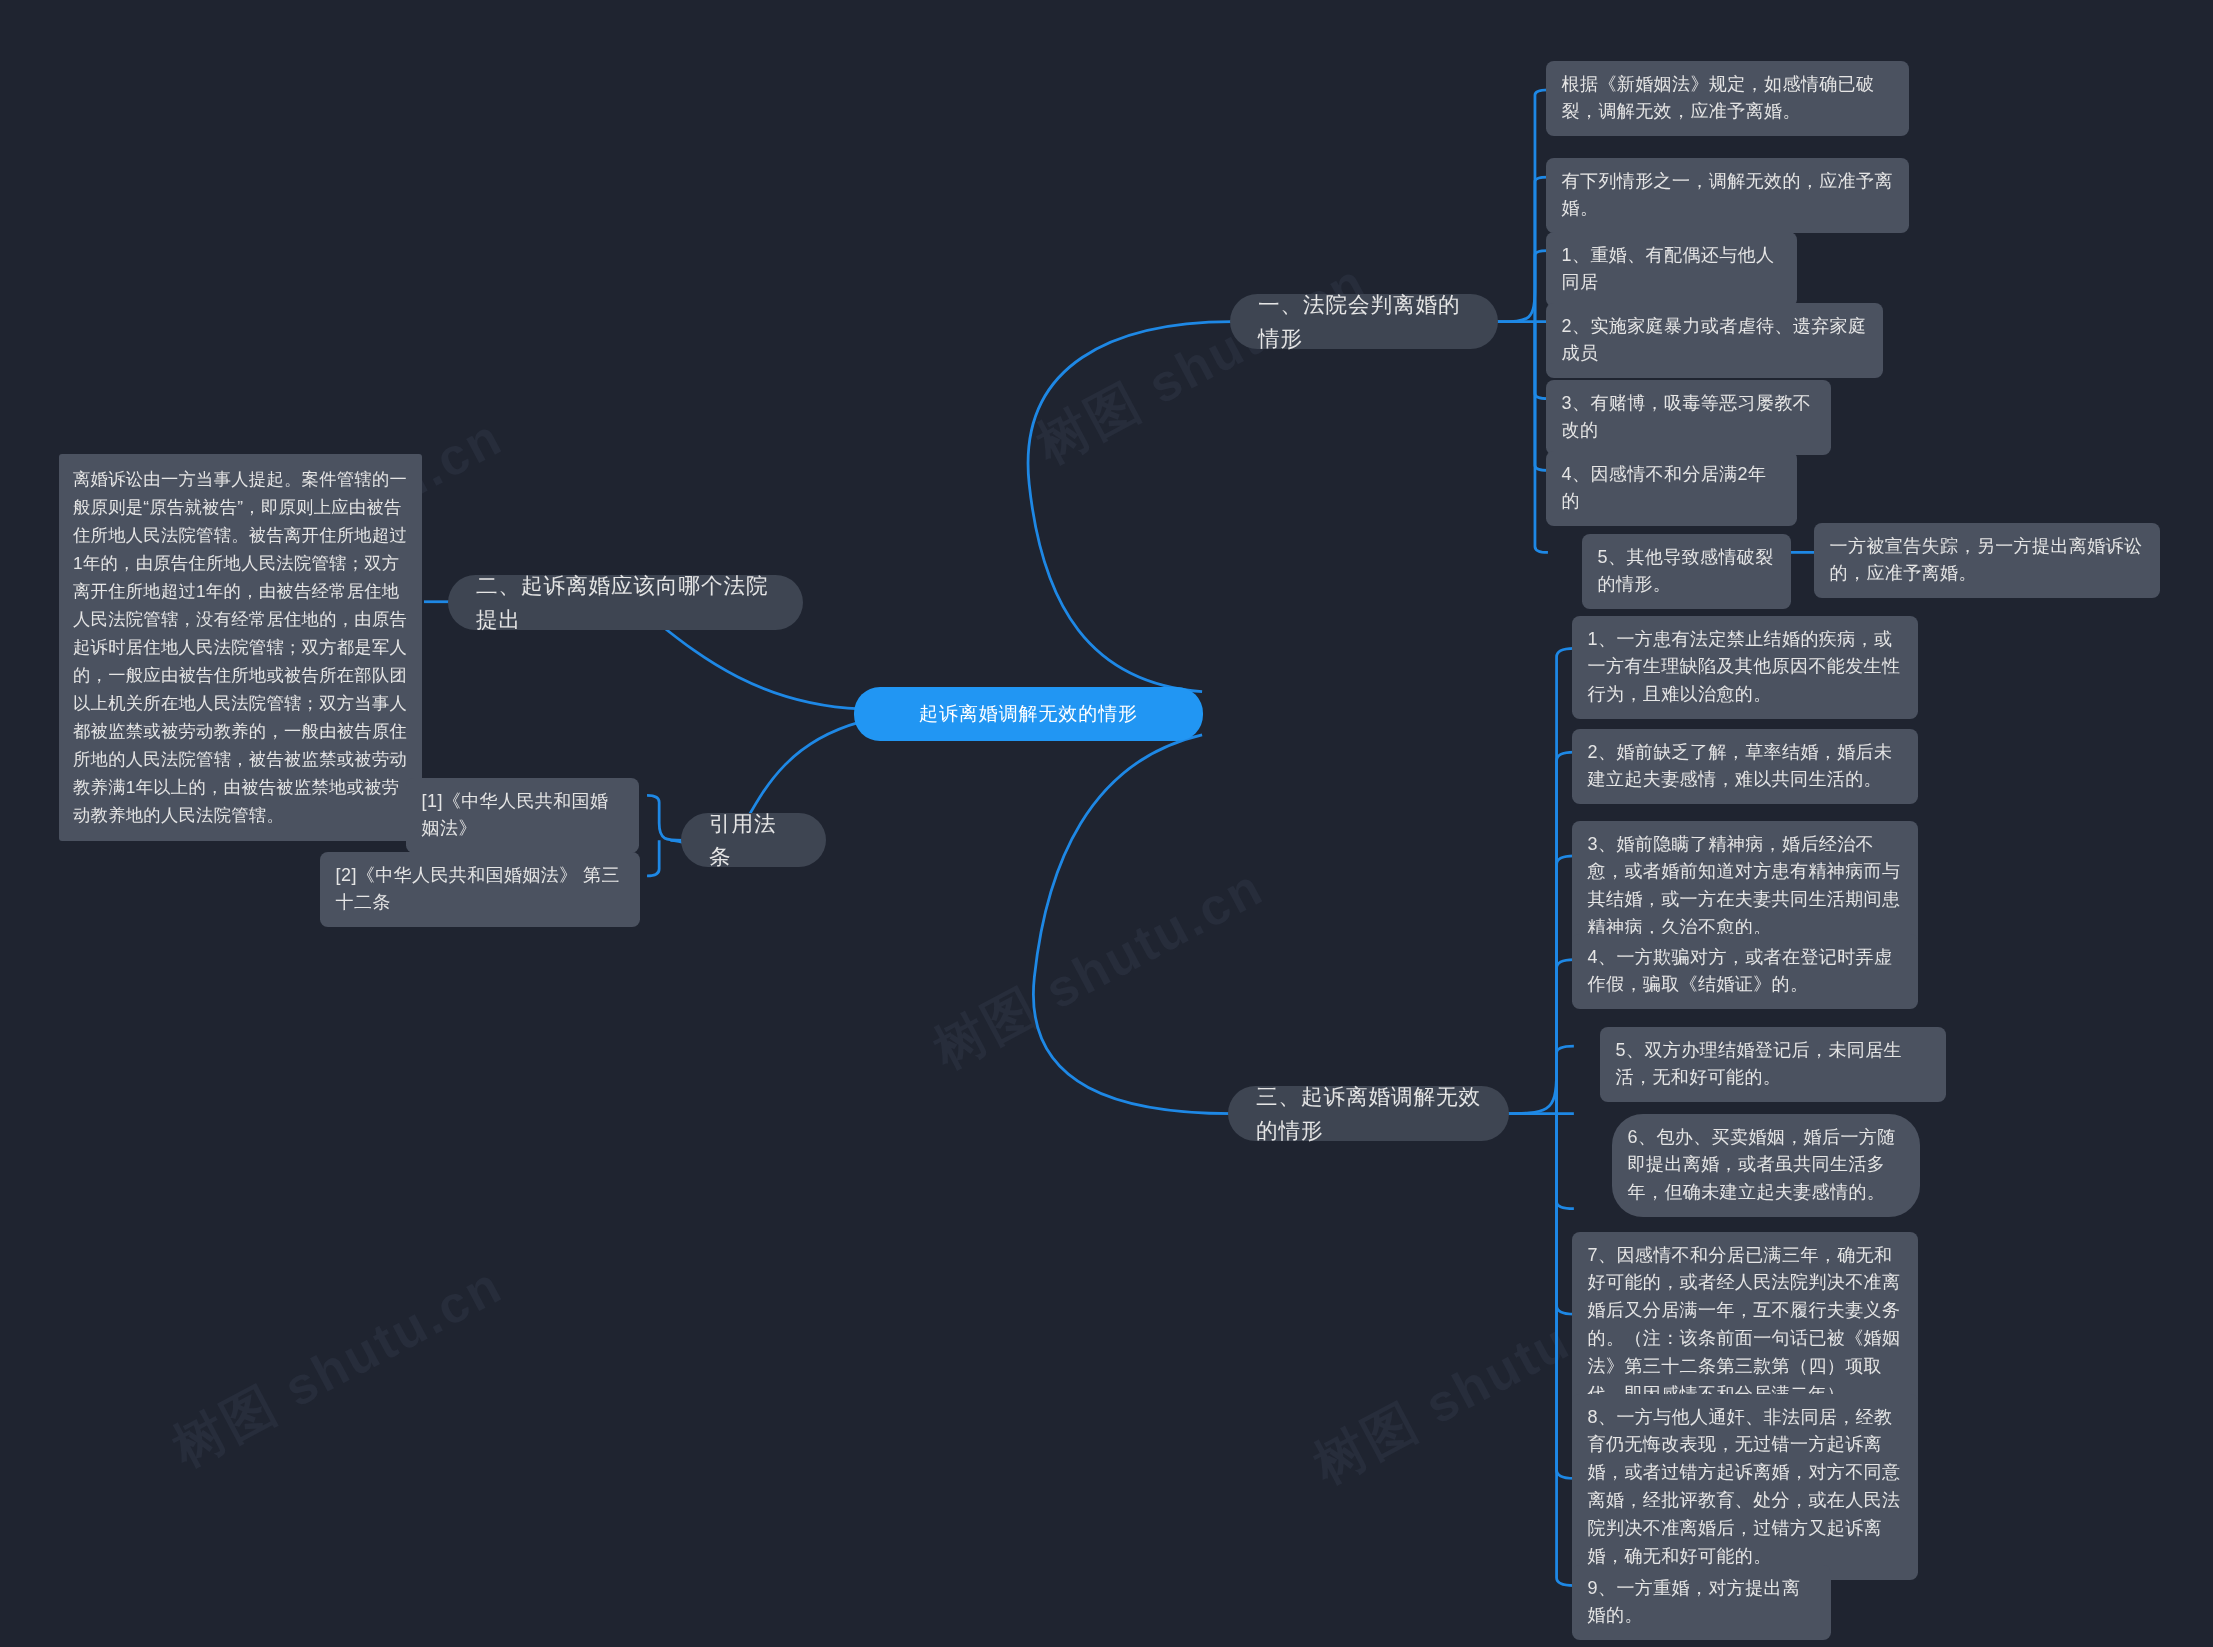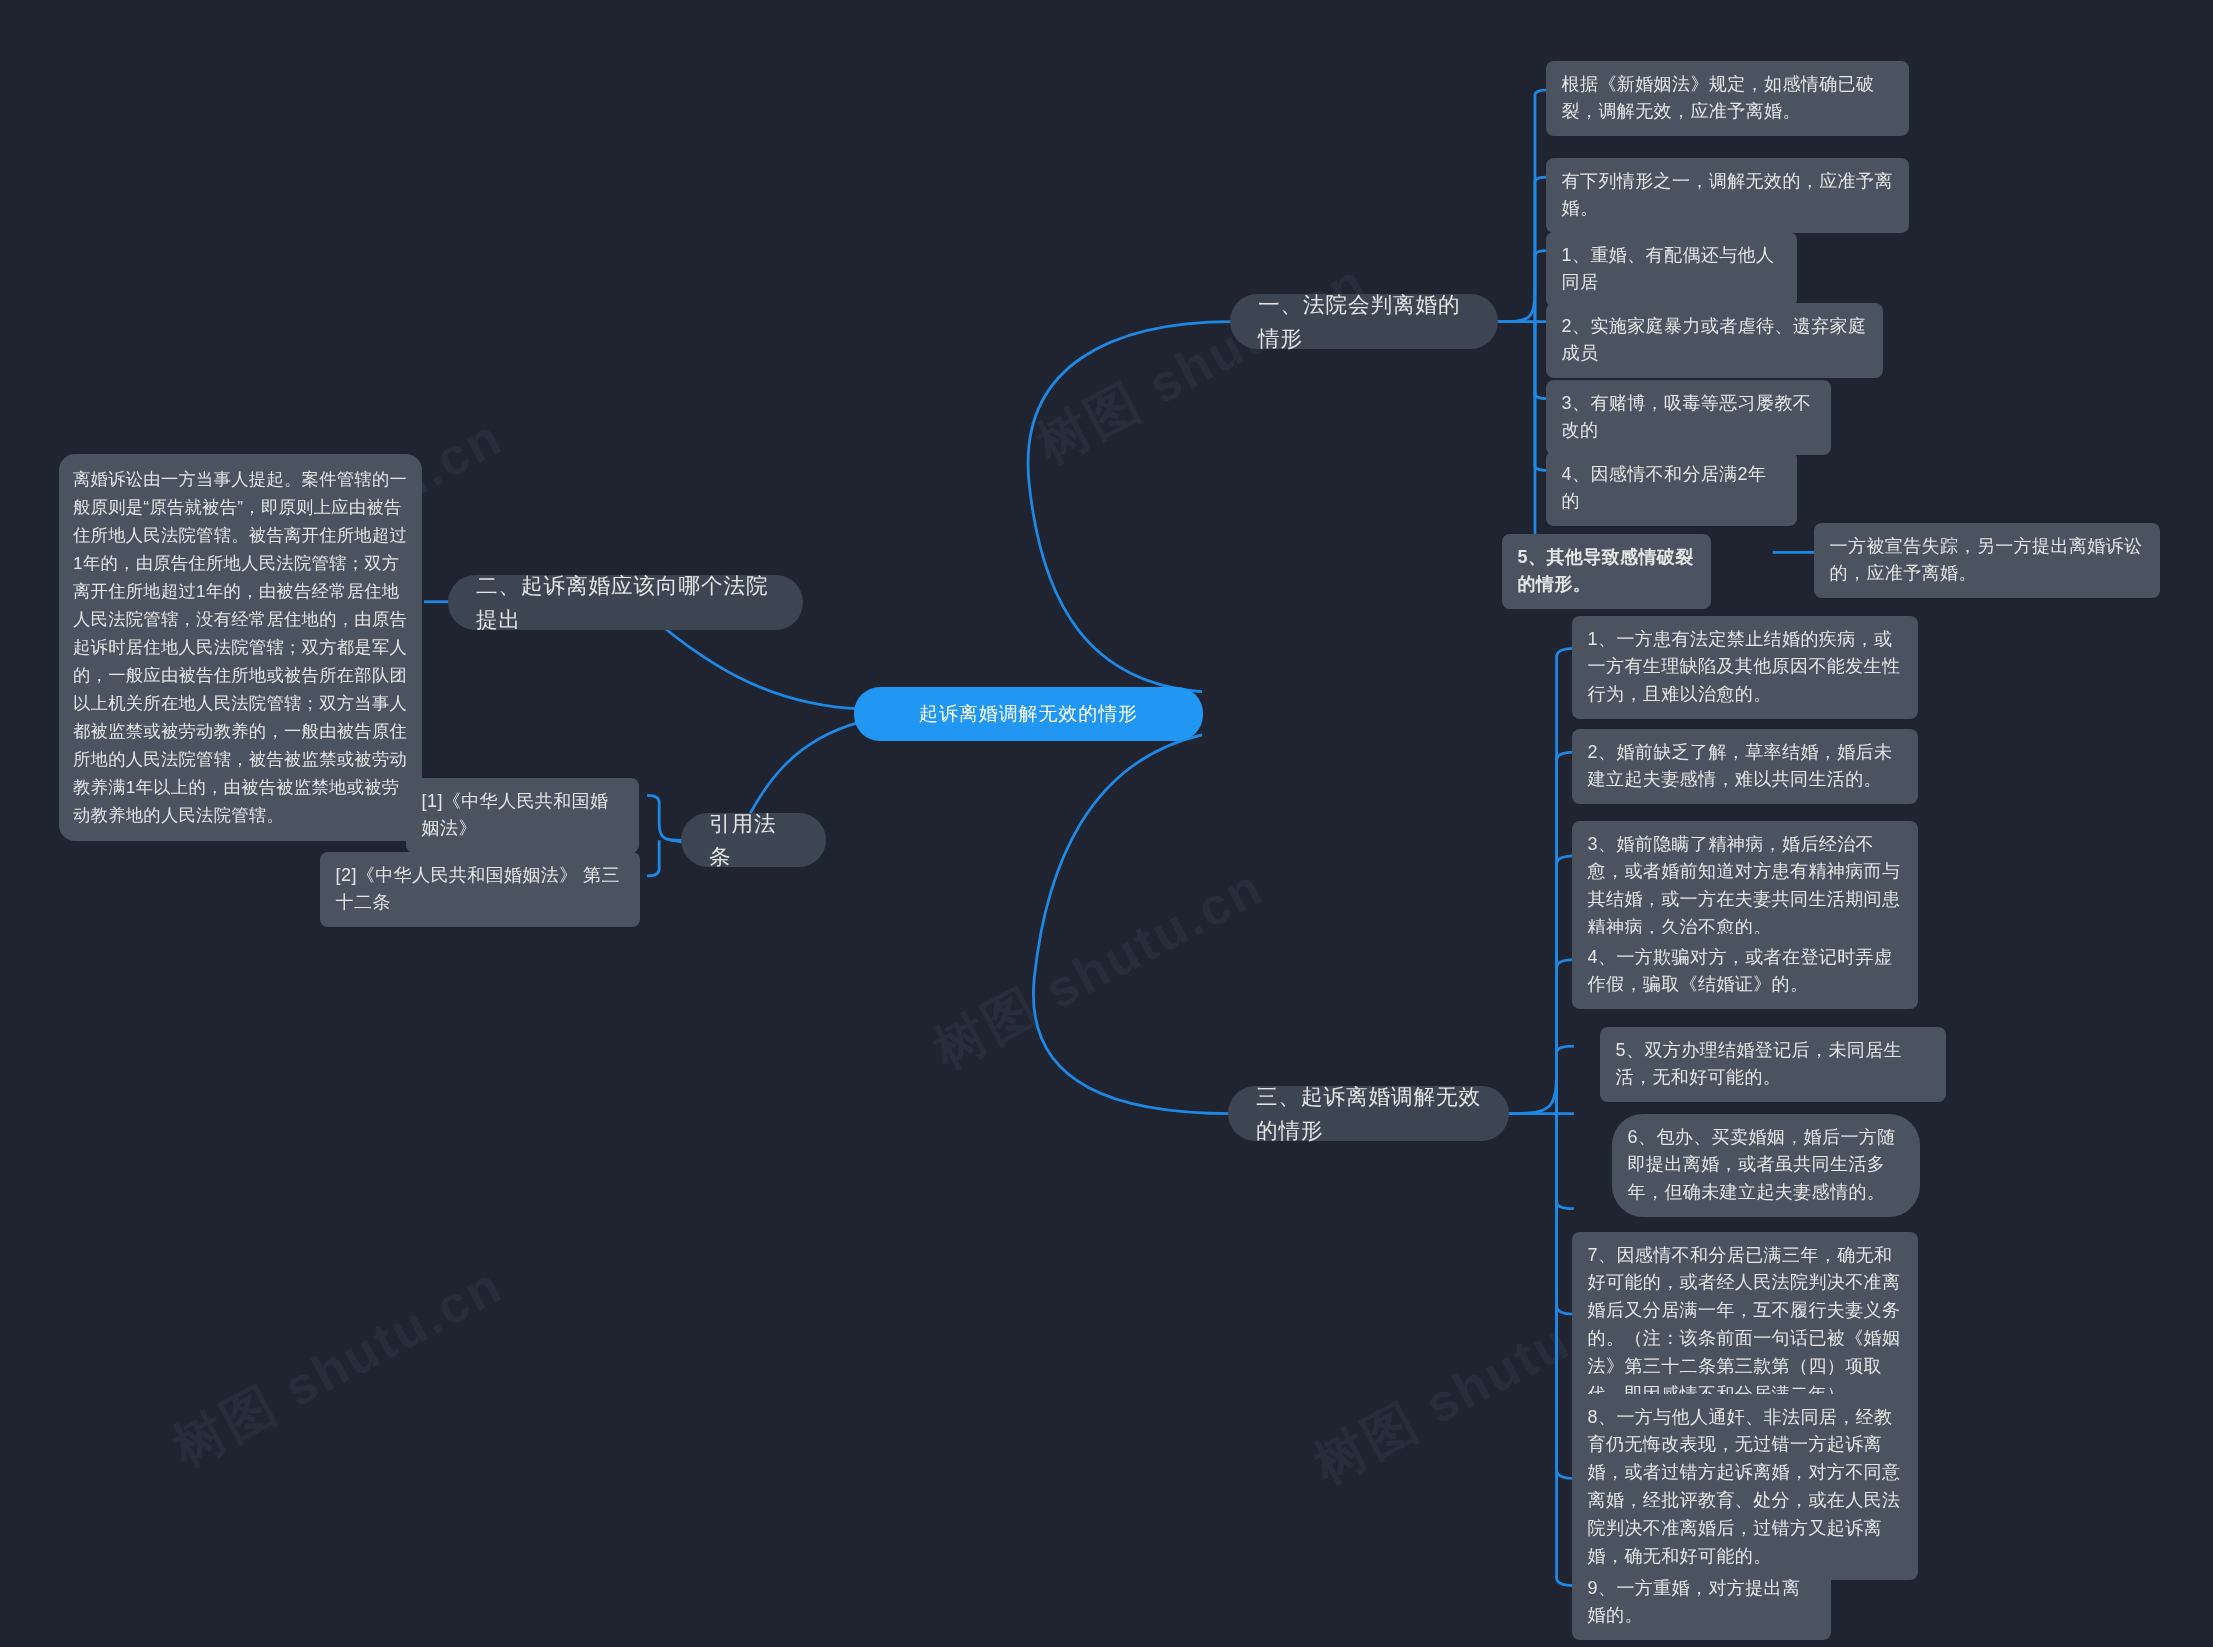"离婚诉讼由一方当事人提起。案件管辖的一般原则是“原告就被告”，即原则上应由被告住" .para { border-radius: 16px -> 3px }
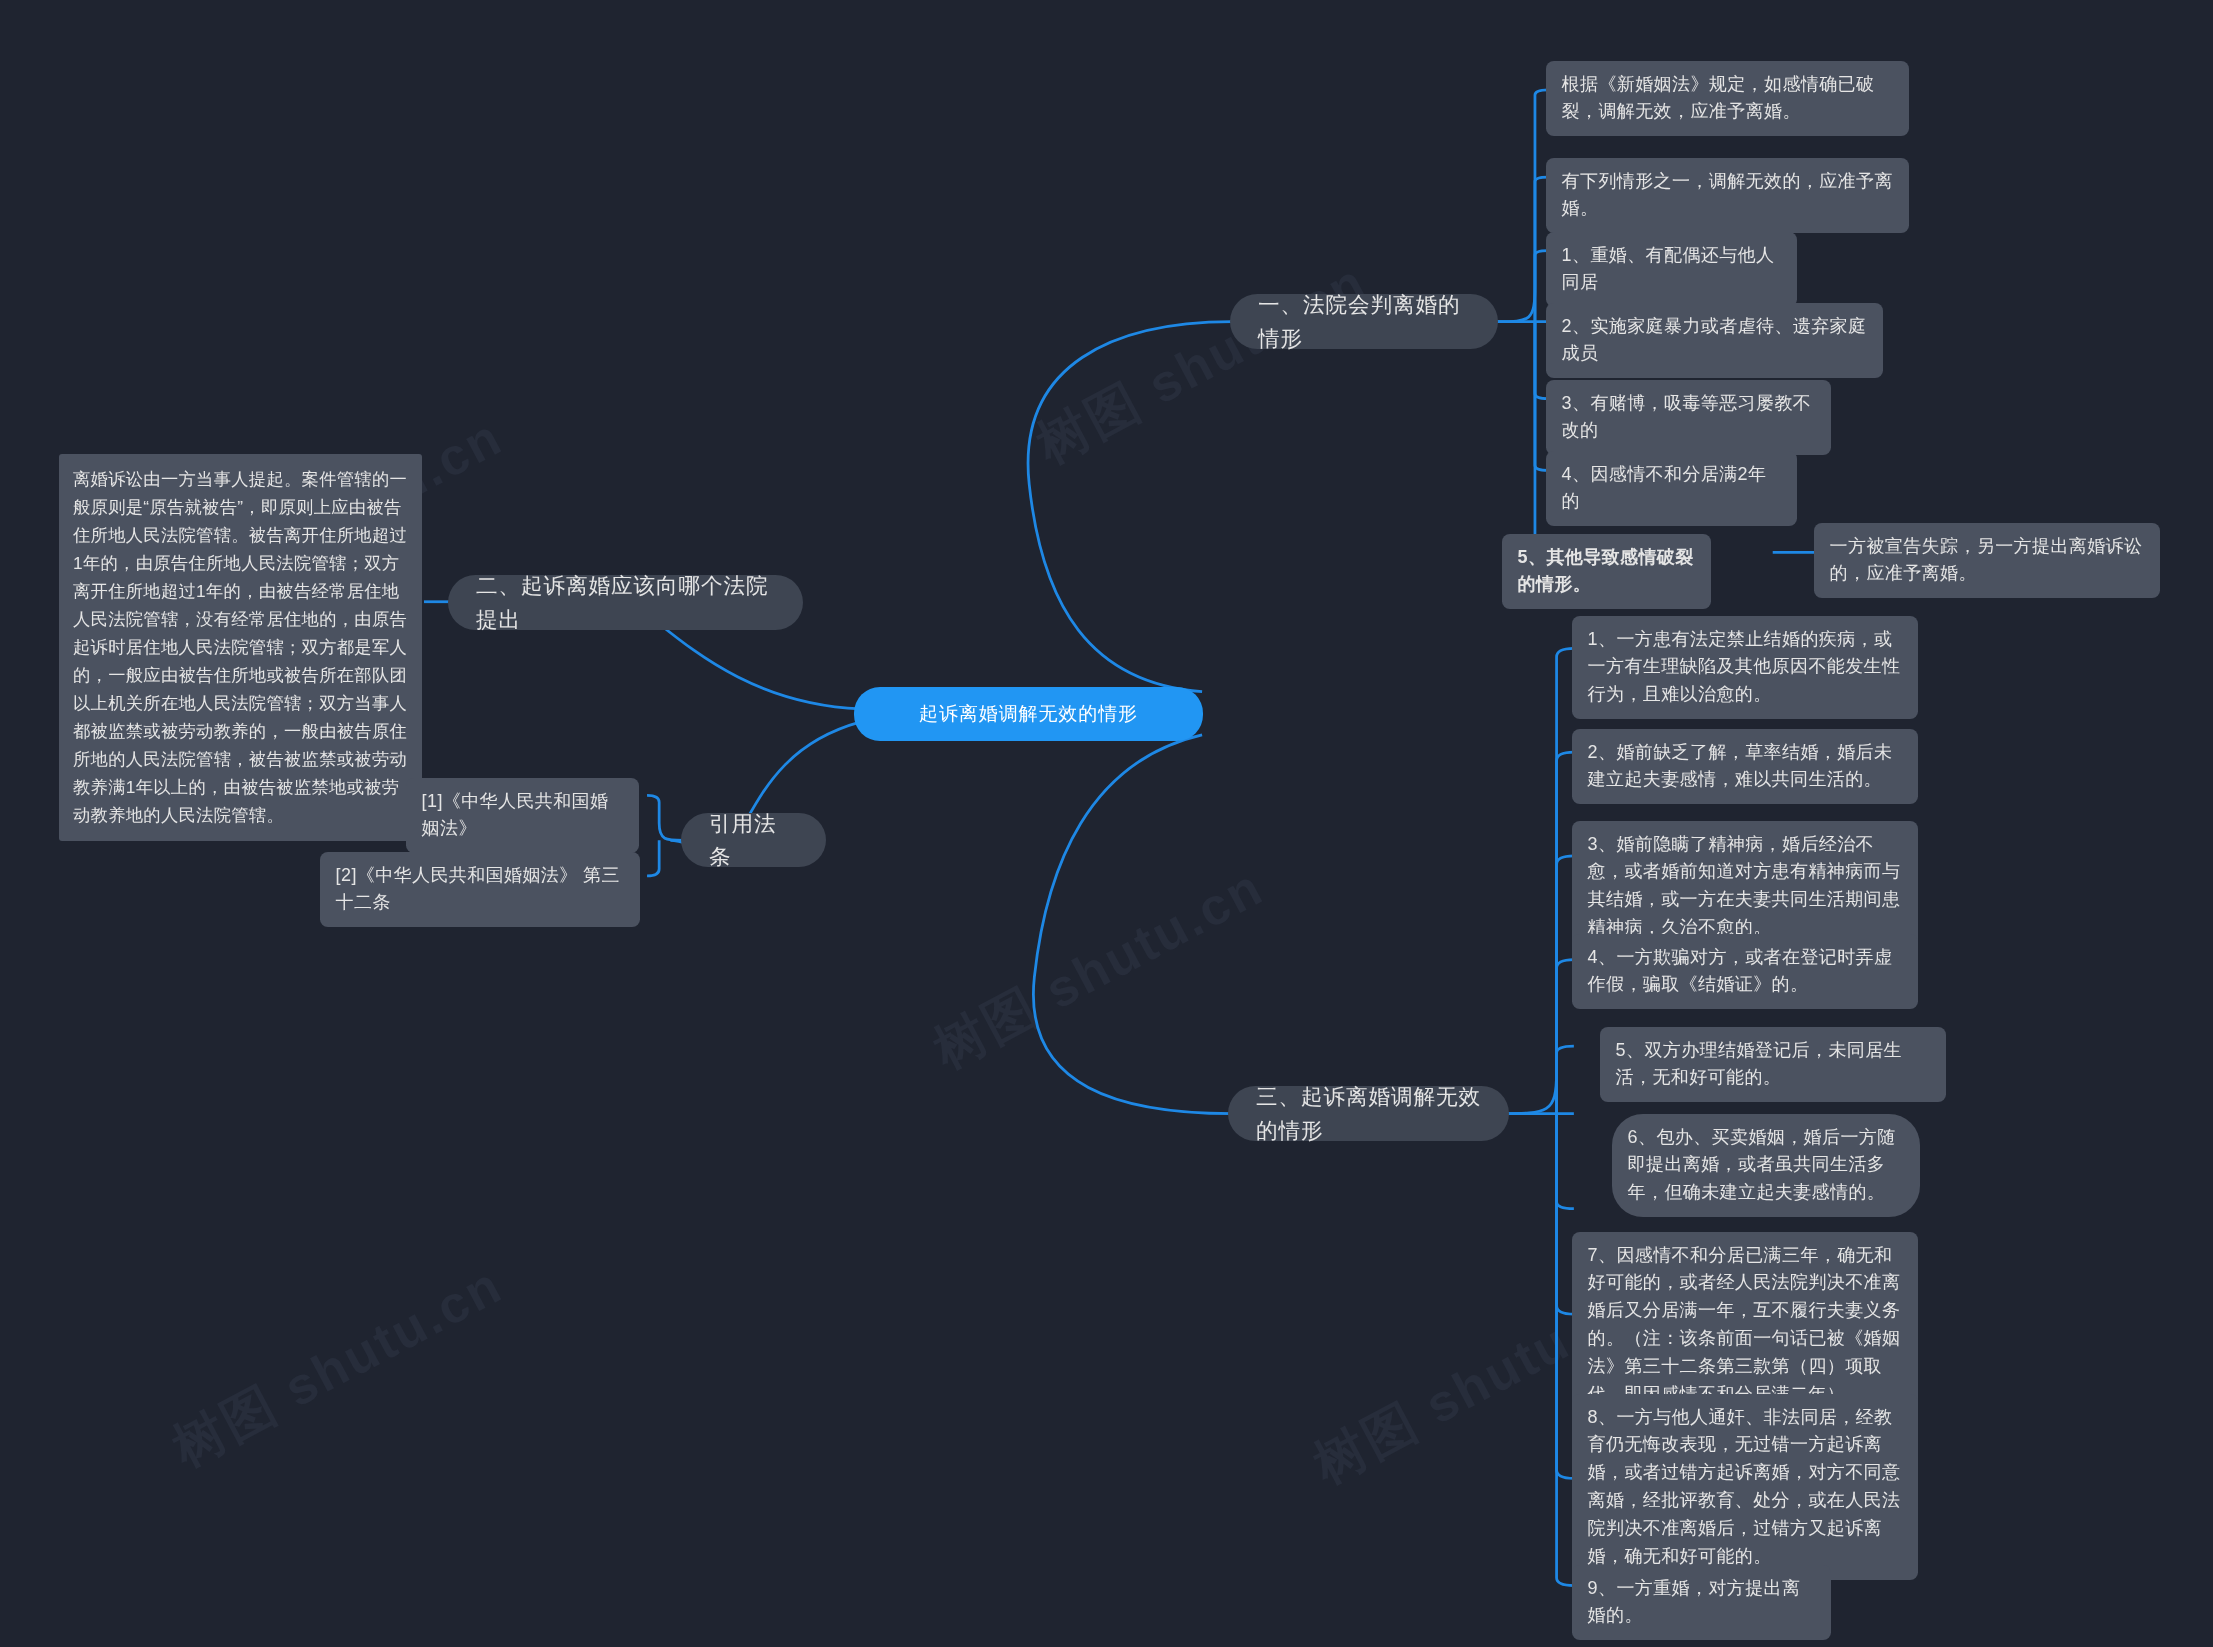"5、其他导致感情破裂的情形。" div.node { font-weight: bold -> none; left: 1502px -> 1582px }
